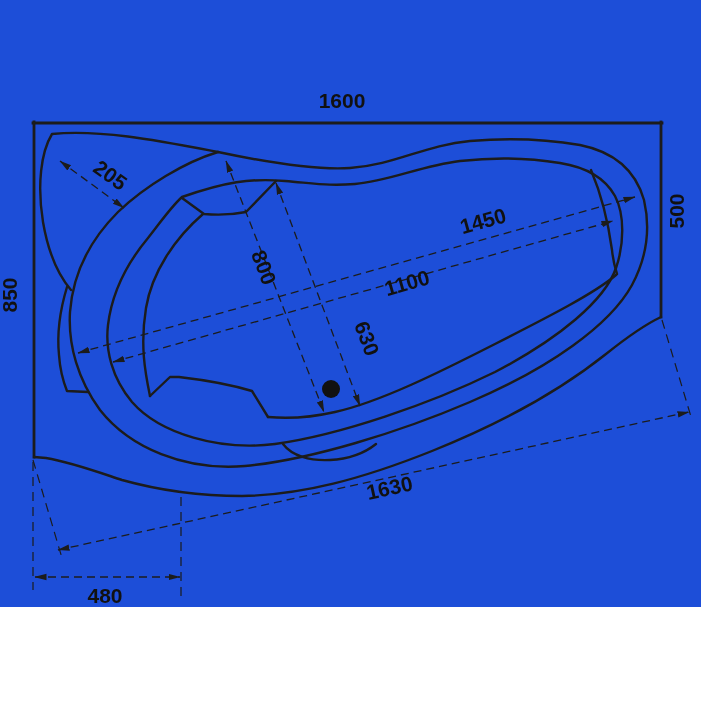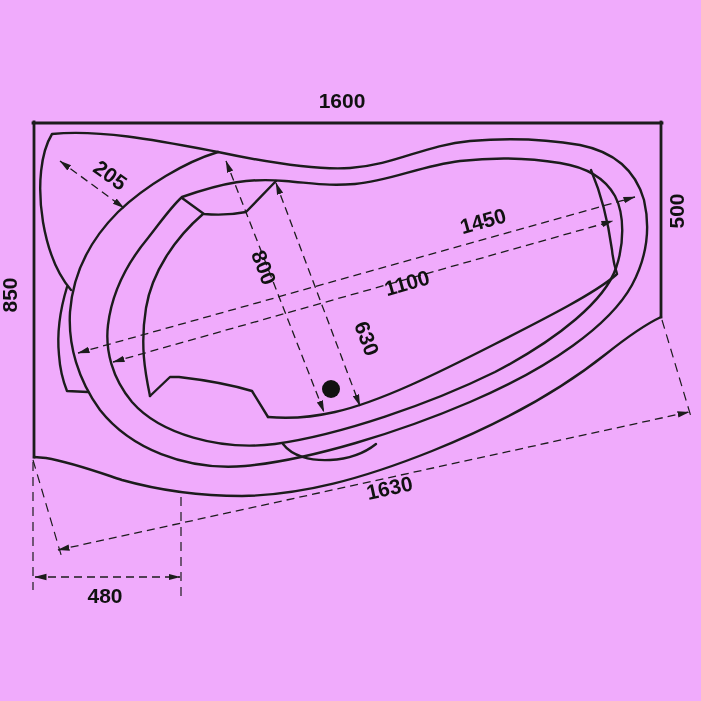"1600" .stage { background: #f0abfc -> #1d4ed8; height: 701px -> 607px }
